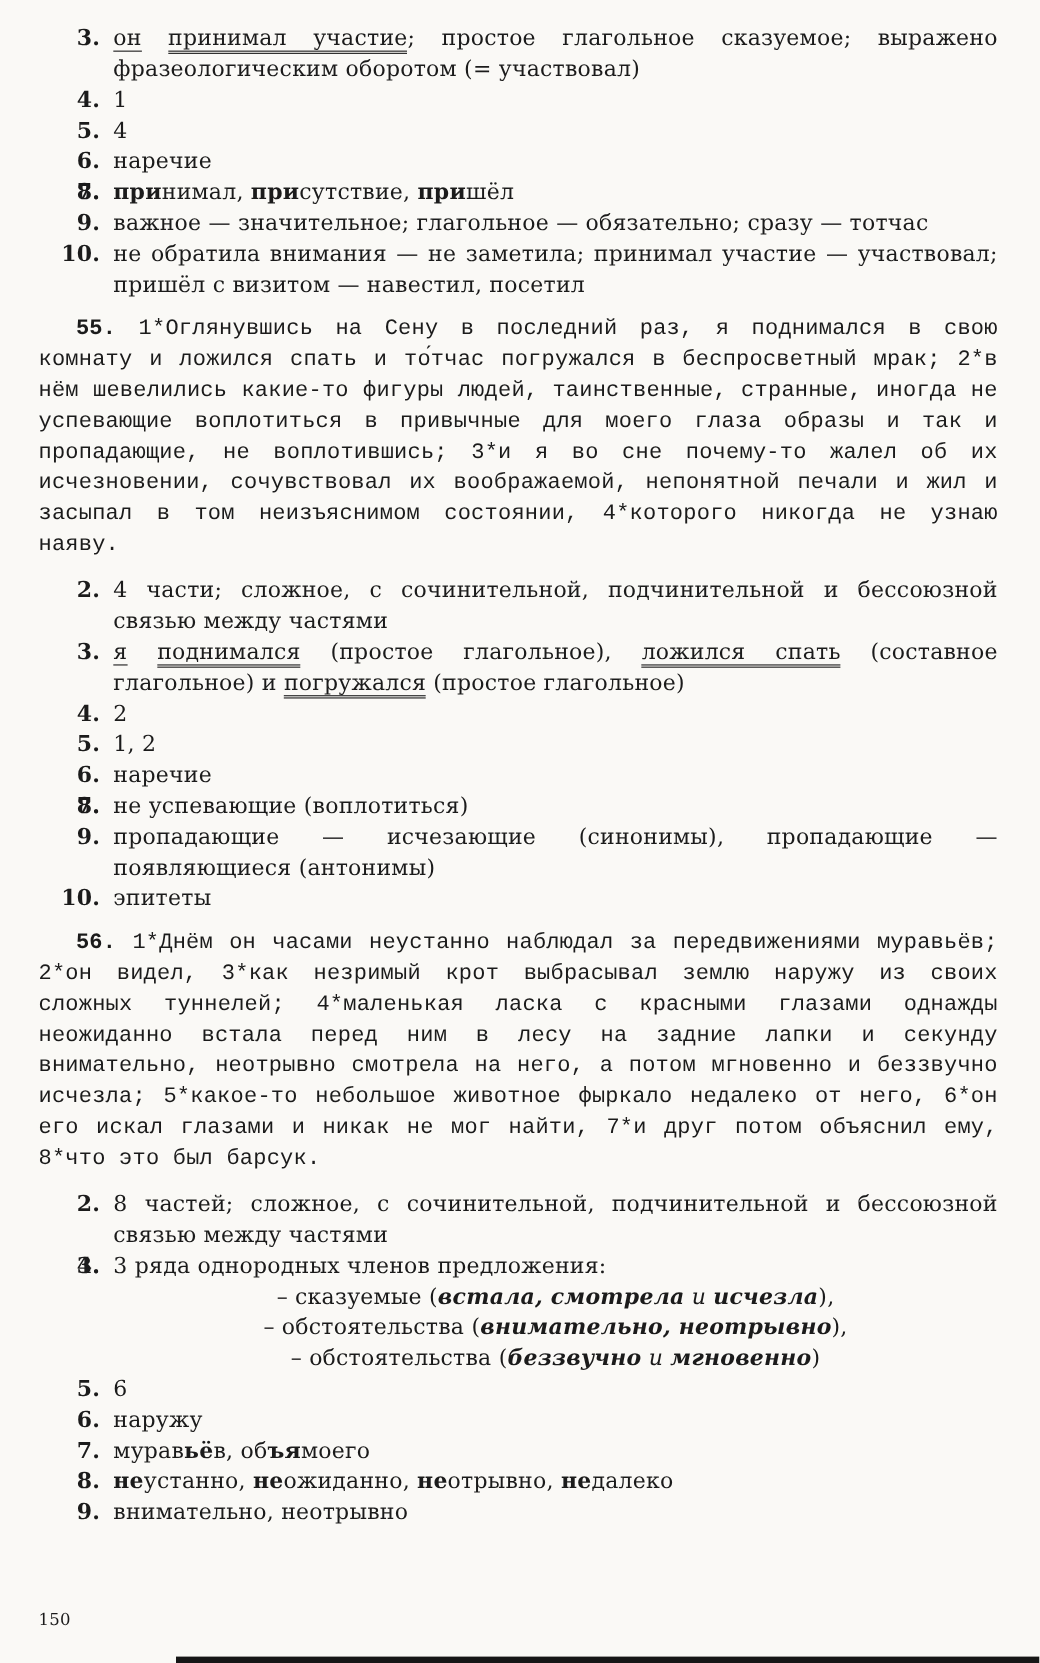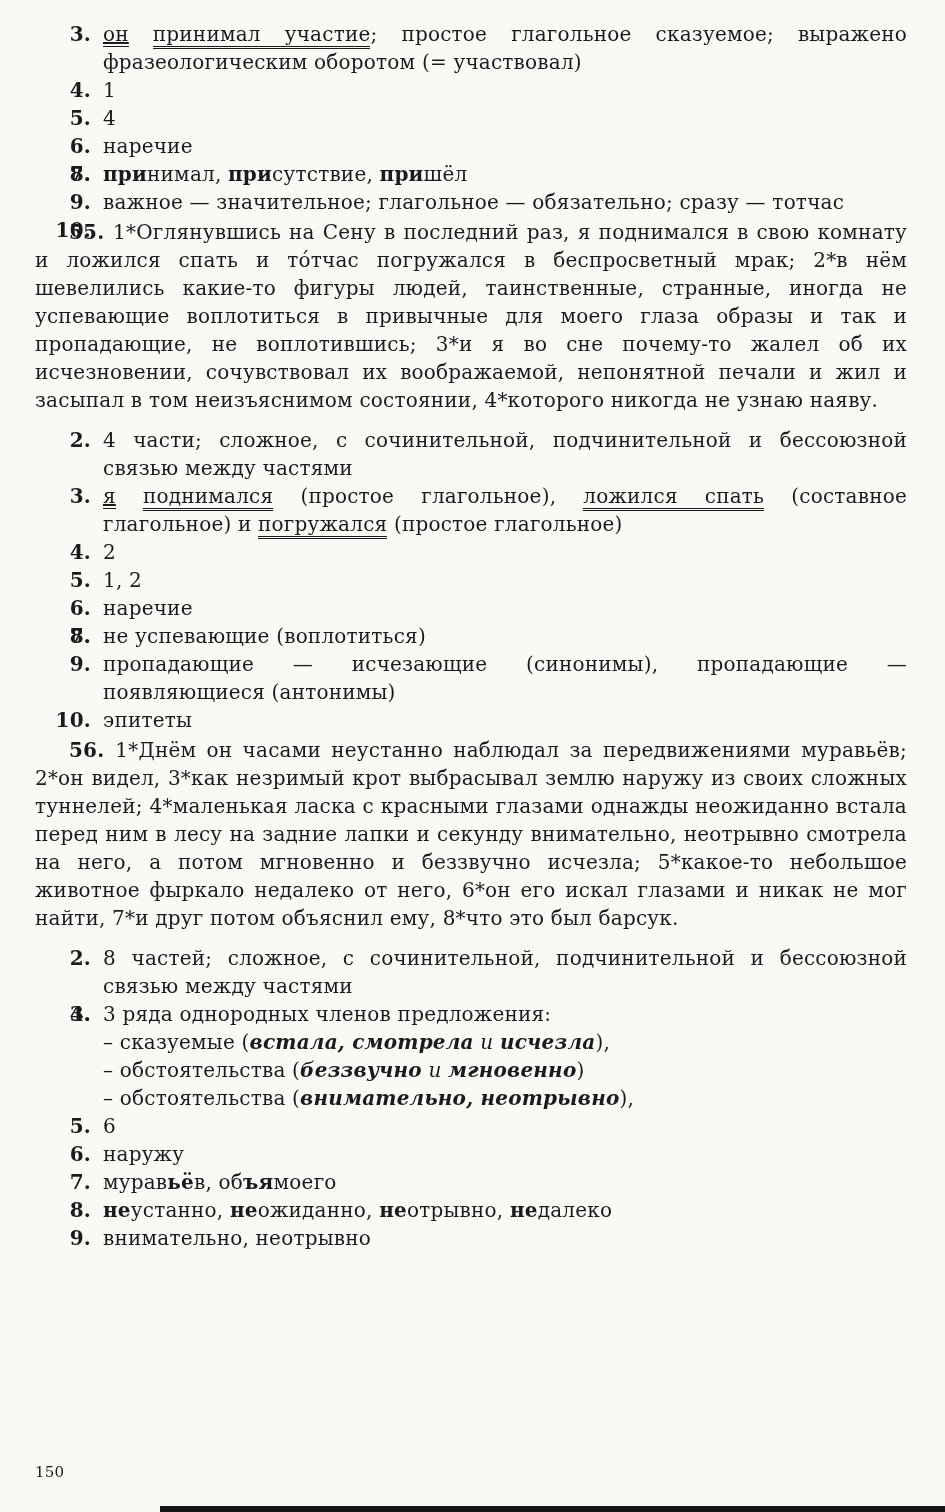"он" .seg-u { text-decoration: underline -> none }
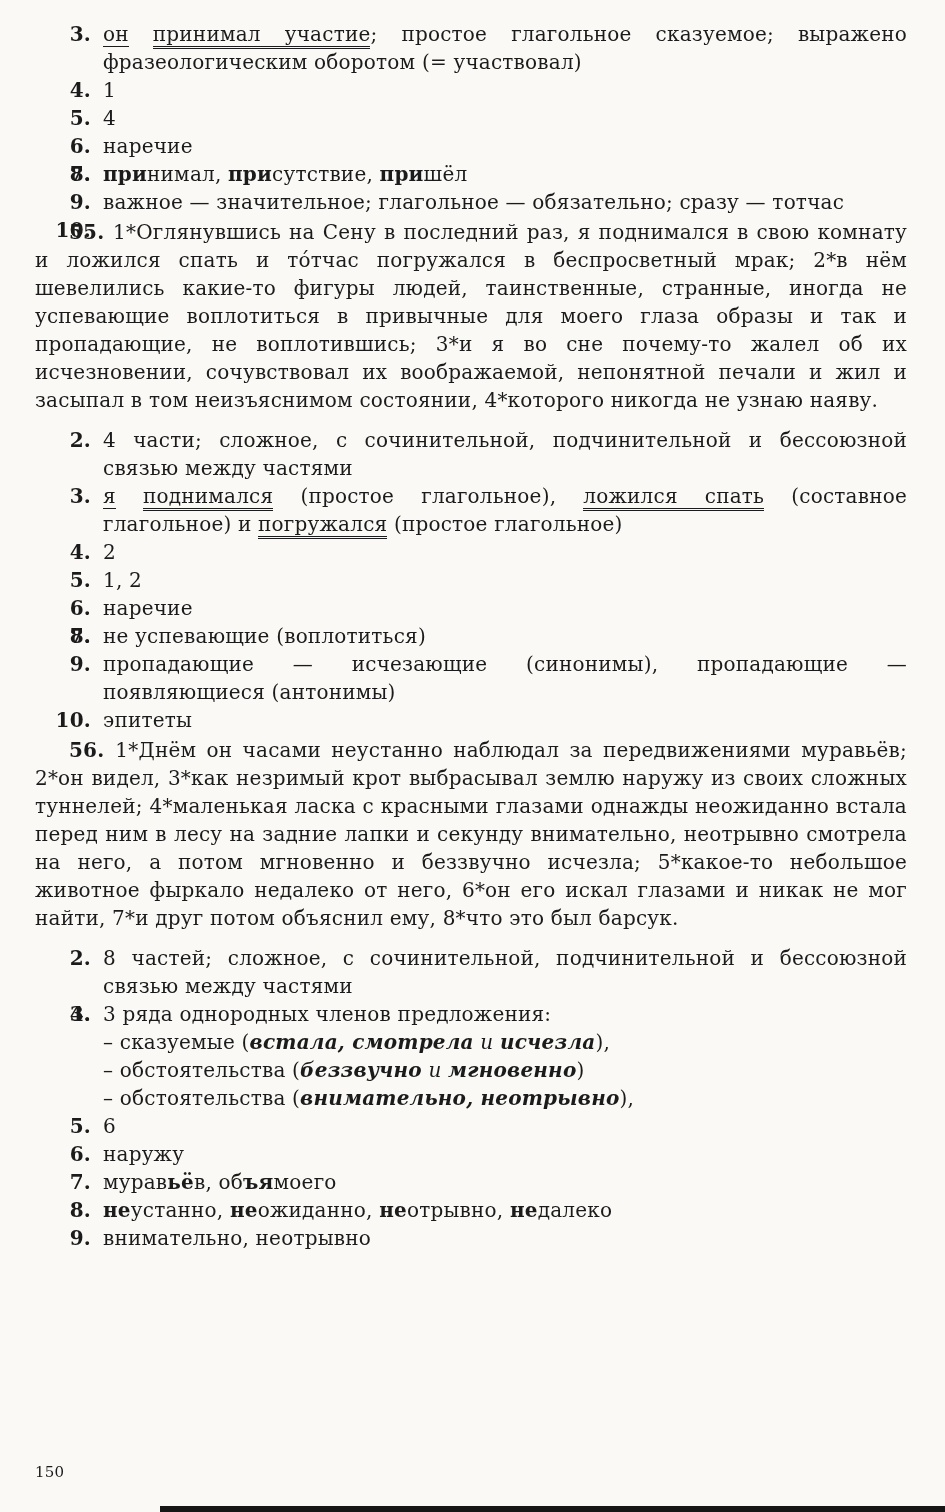"не обратила внимания — не" span.li-text { html: none -> <span><span>не обратила внимания — не заметила; принимал участие — участвовал; пришёл с визитом — навестил, посетил</span></span> }
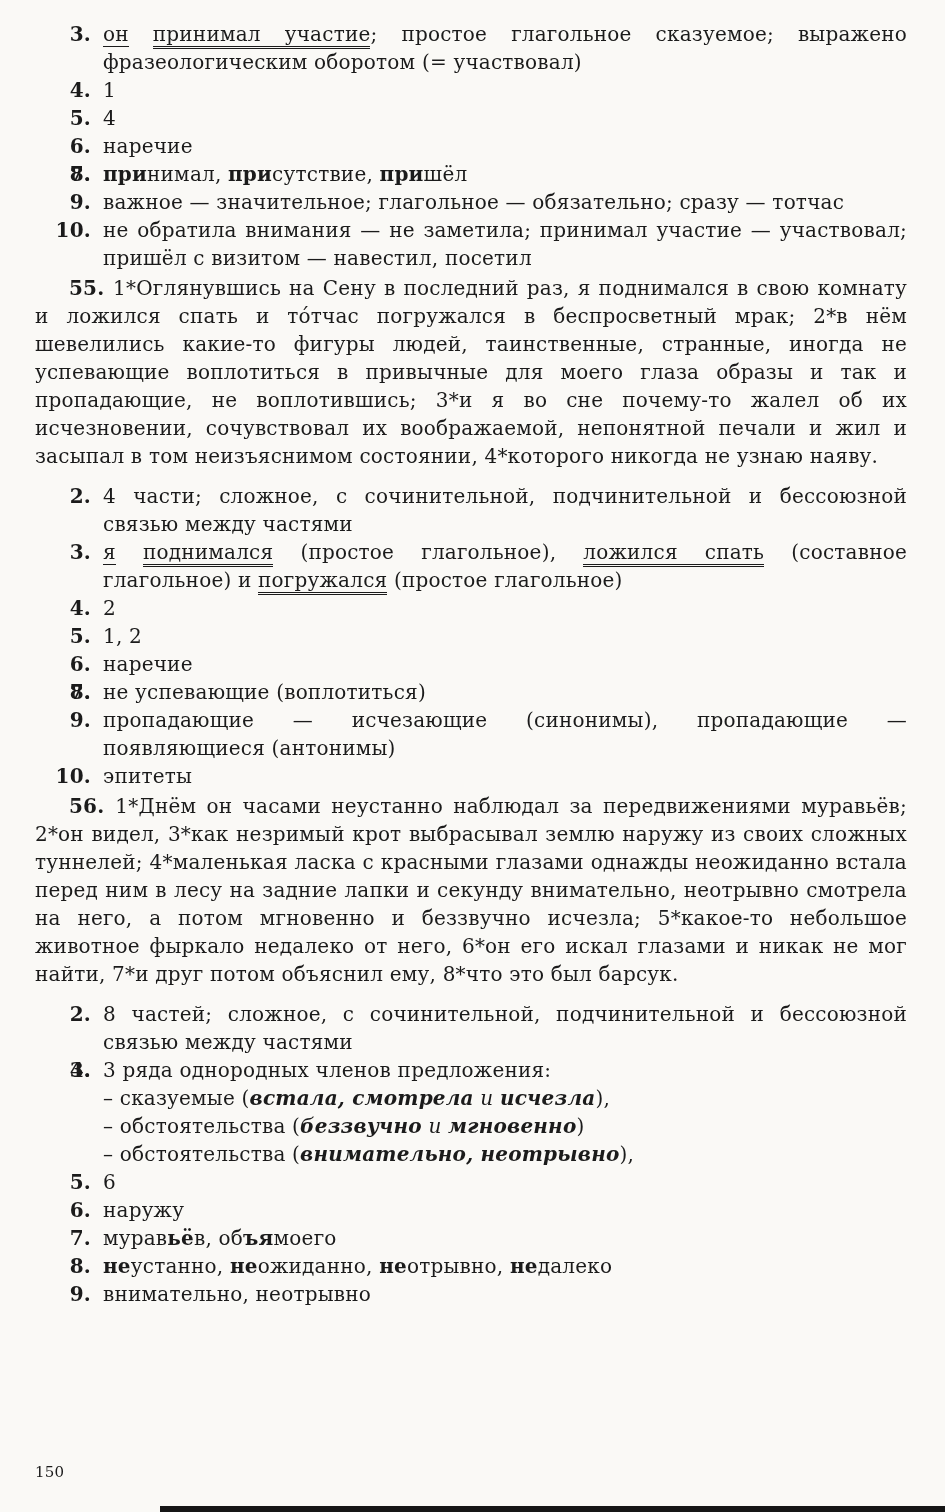"55. 1*Оглянувшись на Сену в" .para { font-family: none -> Liberation Mono, monospace; margin: 2px 0 12px 0 -> 14px 0 12px 0 }
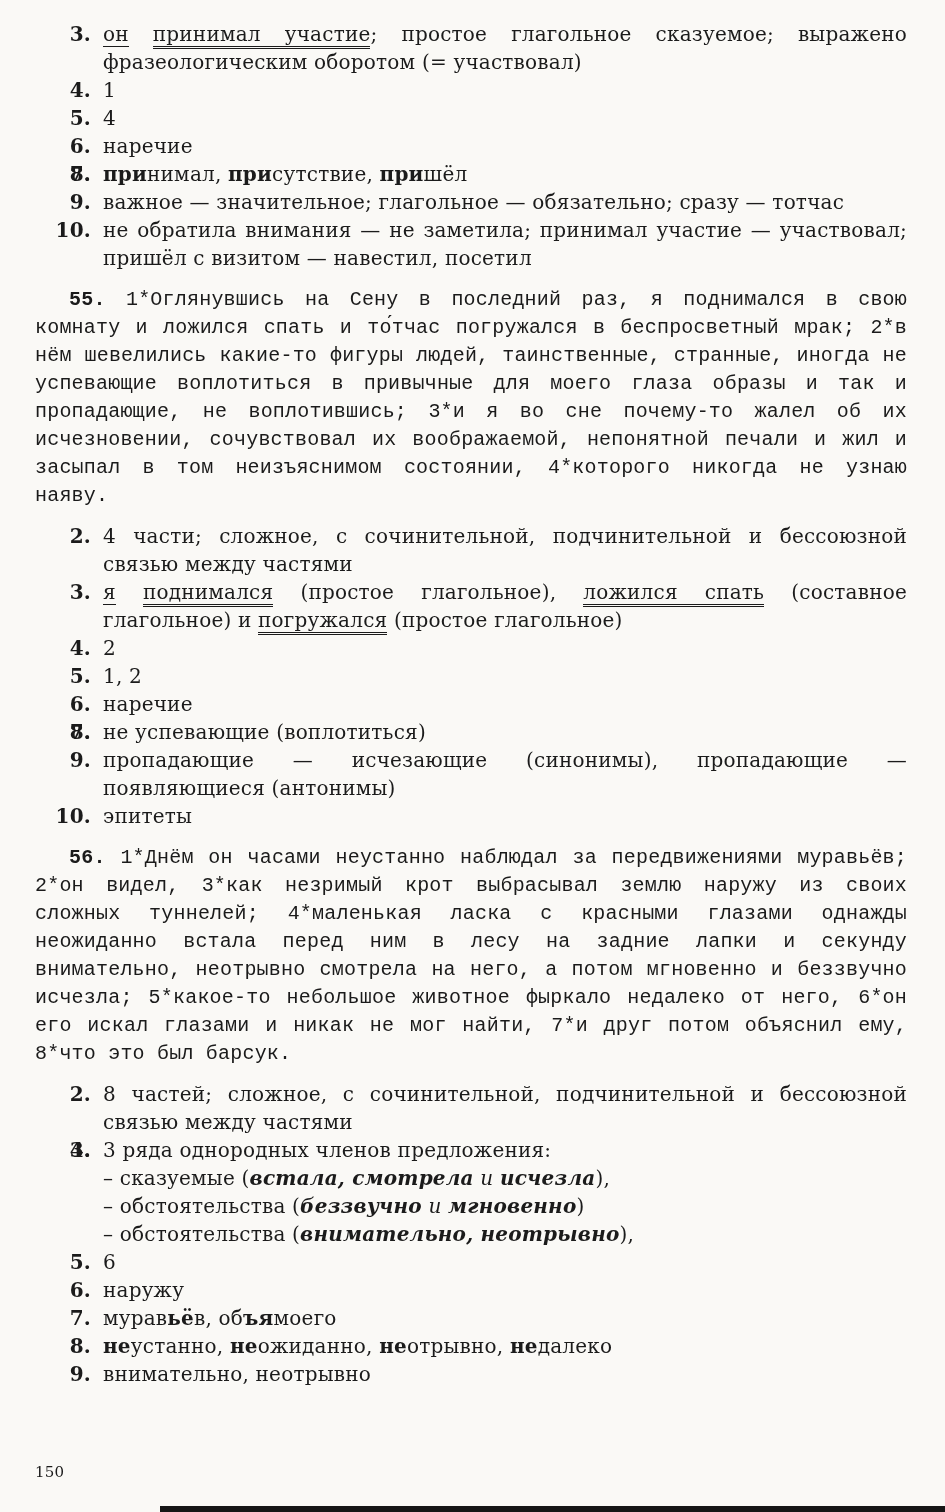"– сказуемые (встала, смотрела и" .dash-line { text-align: left -> center }
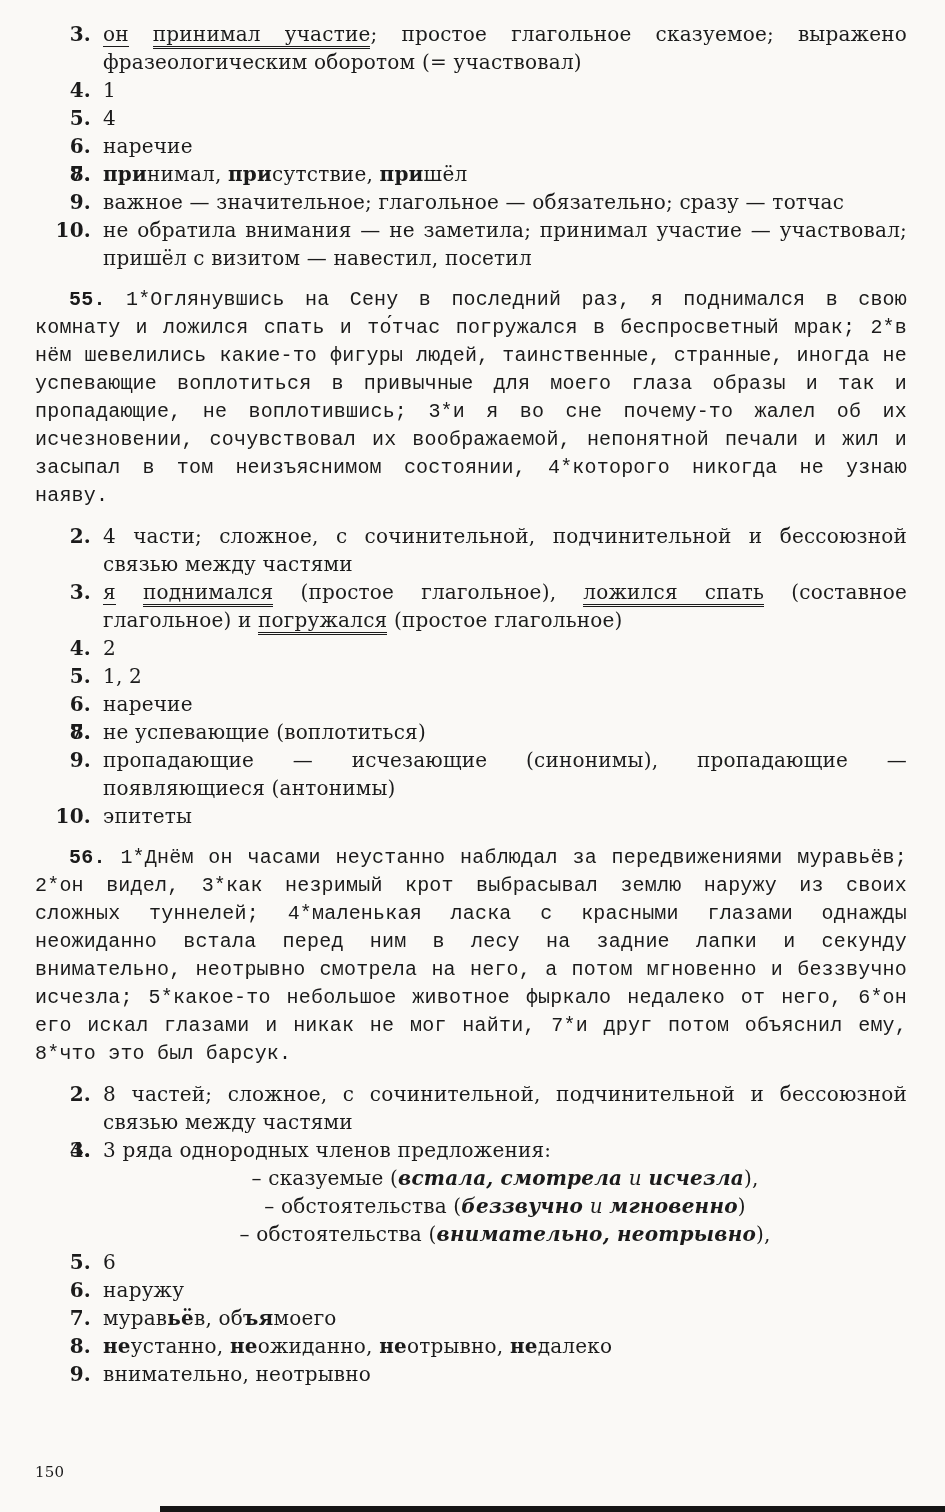"– обстоятельства (беззвучно и мгновенно)" div.dash-line { order: before "– обстоятельства (внимательно," -> after "– обстоятельства (внимательно," }
